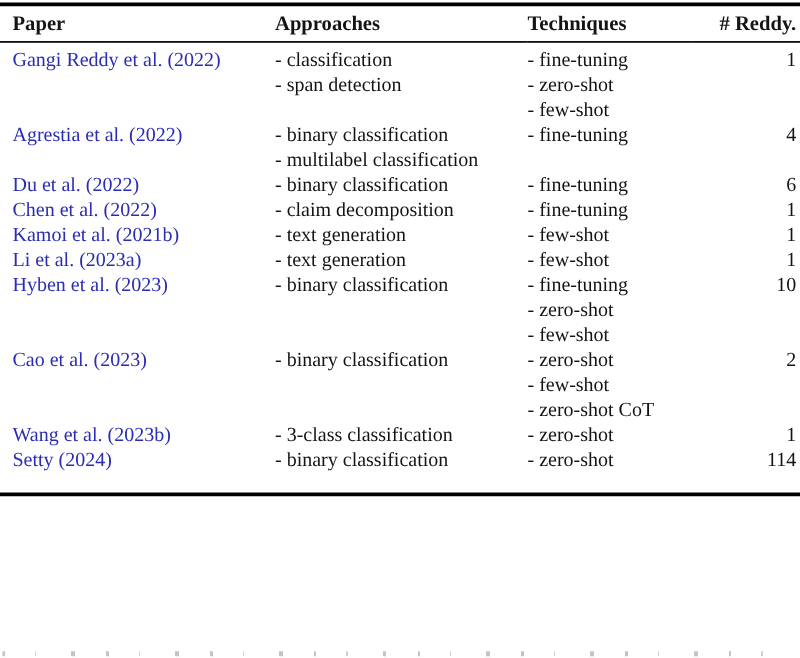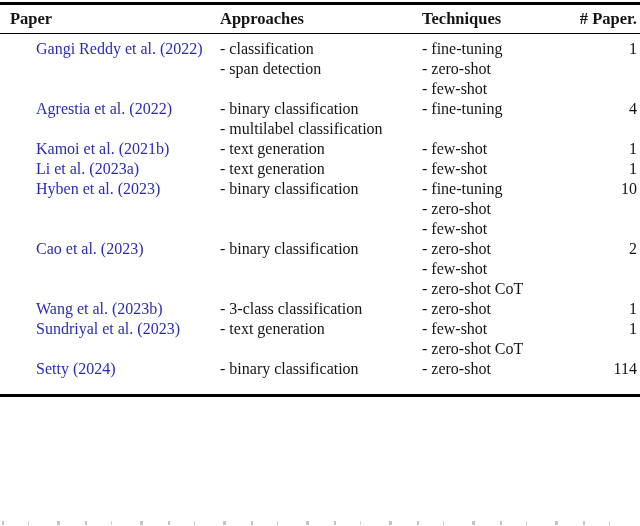"# Paper." th.col-lang { text: Paper -> Reddy }
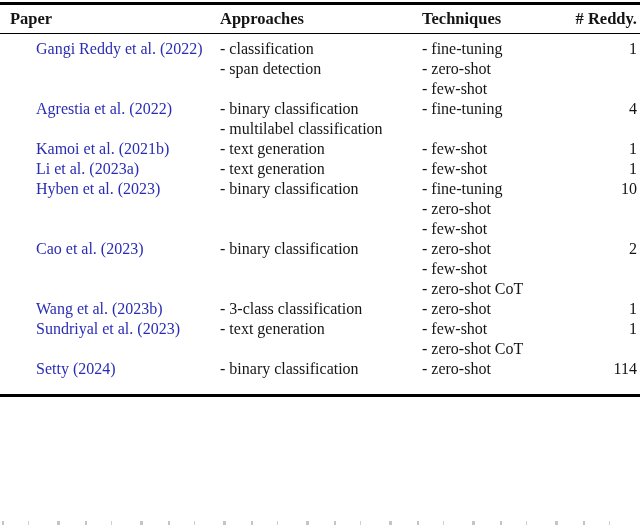"Gangi Reddy et al. (2022)" a.cite { margin-left: 26px -> none }
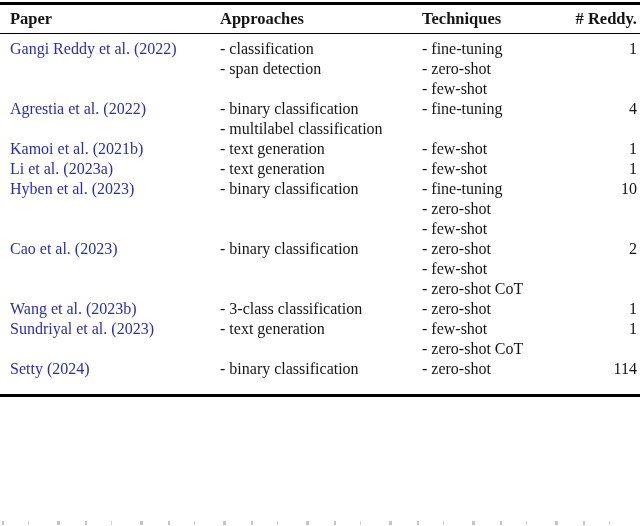"Du et al. (2022)" tr { html: none -> <tr> <td> <div><a>Du et al. (2022)</a></div> </td> <td> <div>- binary classification</div> </td> <td> <div>- fine-tuning</div> </td> <td> <div>6</div> </td> </tr> }
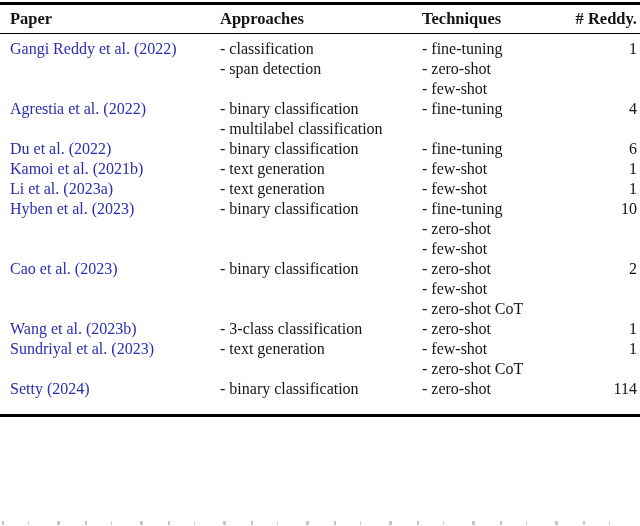"Chen et al. (2022)" tr { html: none -> <tr> <td> <div><a>Chen et al. (2022)</a></div> </td> <td> <div>- claim decomposition</div> </td> <td> <div>- fine-tuning</div> </td> <td> <div>1</div> </td> </tr> }
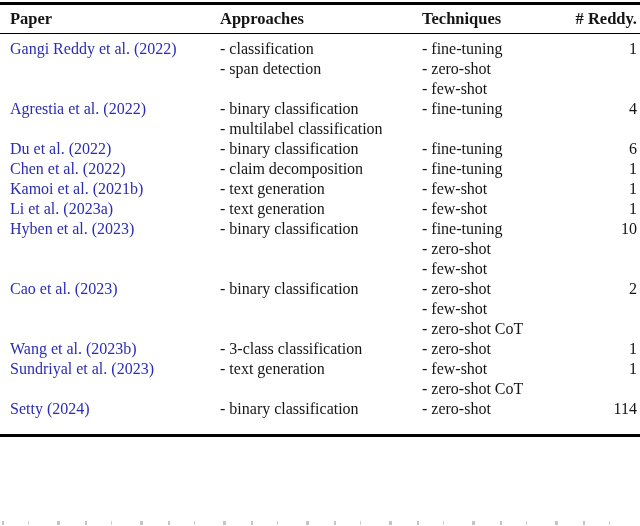"Sundriyal et al. (2023)" tr { html: <tr> <td> <div><a>Sundriyal et al. (2023)</a></div> </td> <td> <div>- text generation</div> </td> <td> <div>- few-shot</div> <div>- zero-shot CoT</div> </td> <td> <div>1</div> </td> </tr> -> none }
